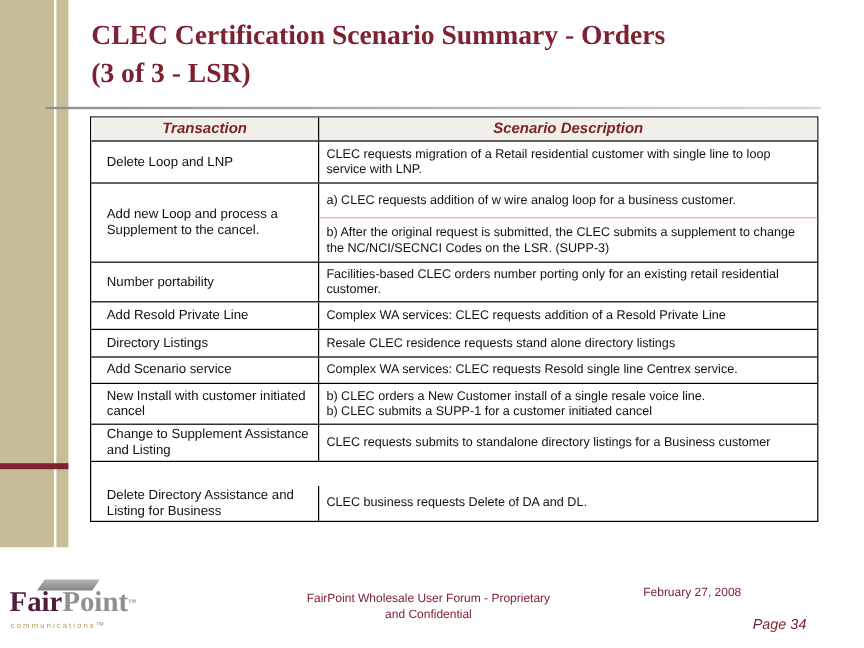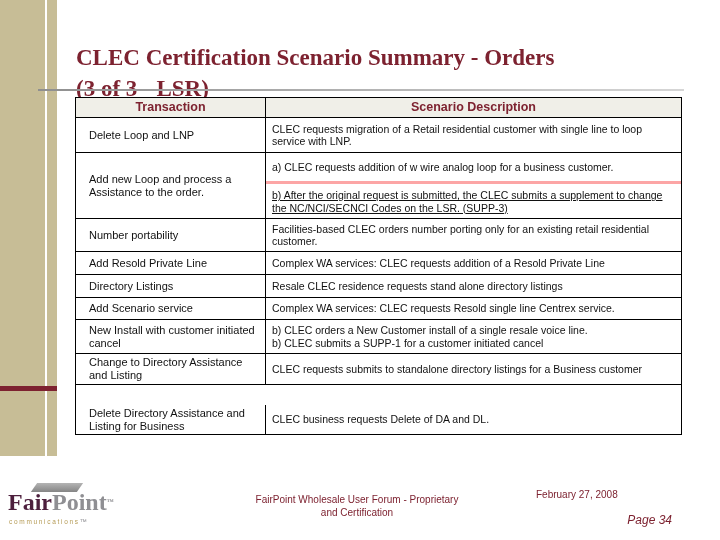"CLEC Certification Scenario Summary -" .title { margin-top: 28px -> none }
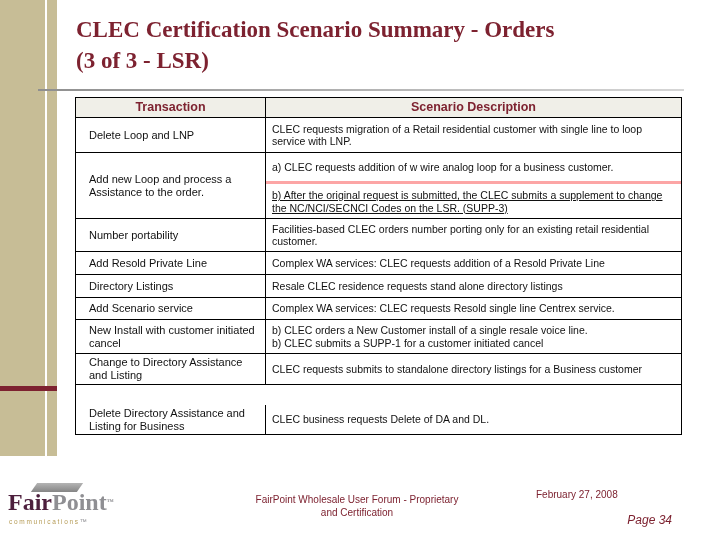"Transaction" .thead { font-style: none -> italic }
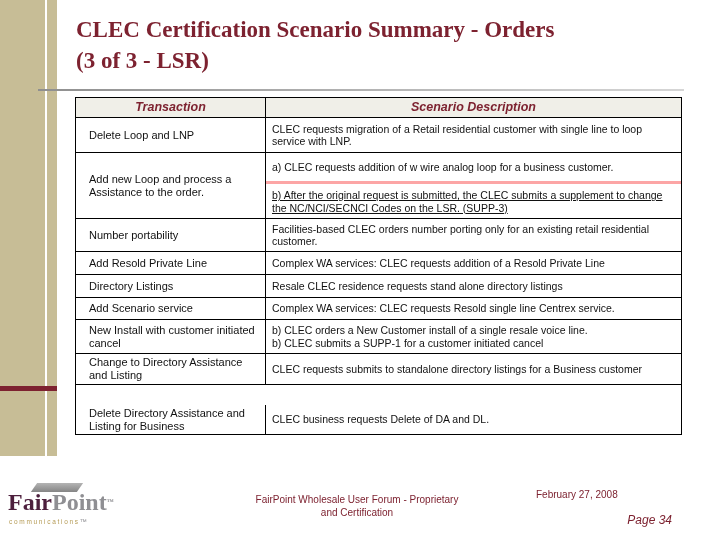"Add new Loop and process" div.cell-l { text: Assistance to the order -> Supplement to the cancel }
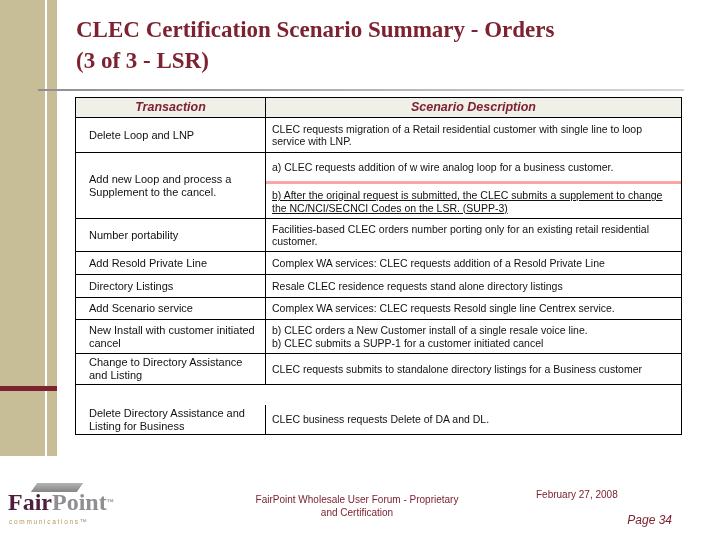"b) After the original request" .rstack .sub-b { border-top: 3px solid #fca5a5 -> 1px solid #fca5a5; text-decoration: underline -> none }
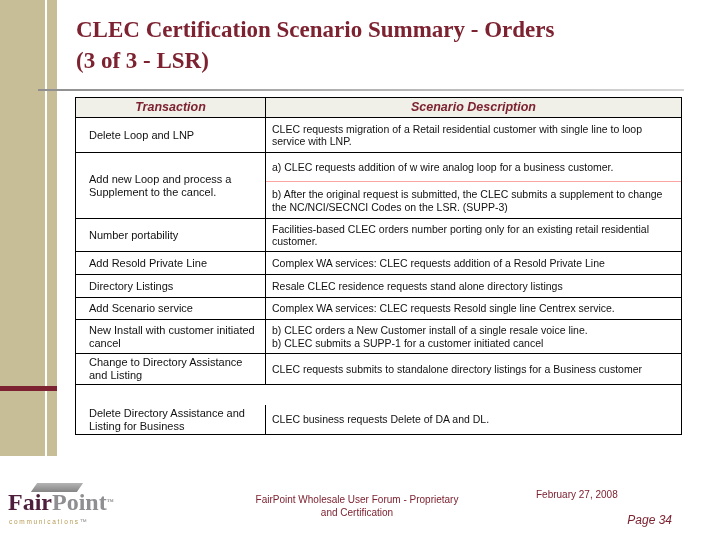"Change to Directory Assistance and" div.cell-l { text: Directory -> Supplement }
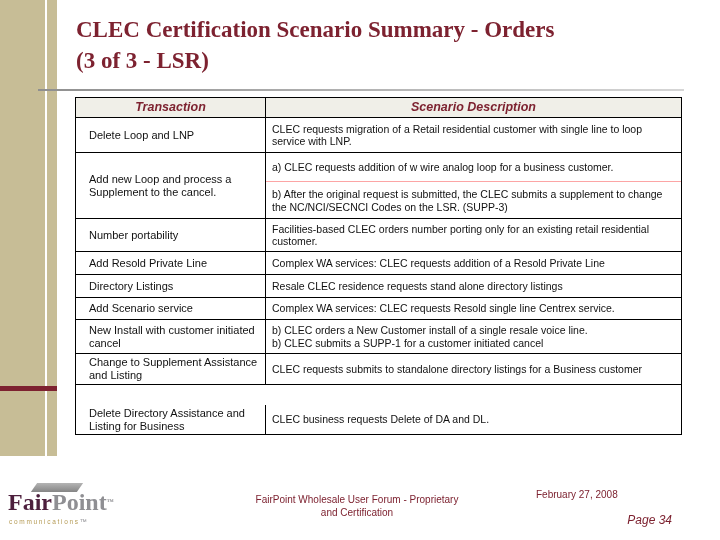"and Certification" div { text: Certification -> Confidential }
